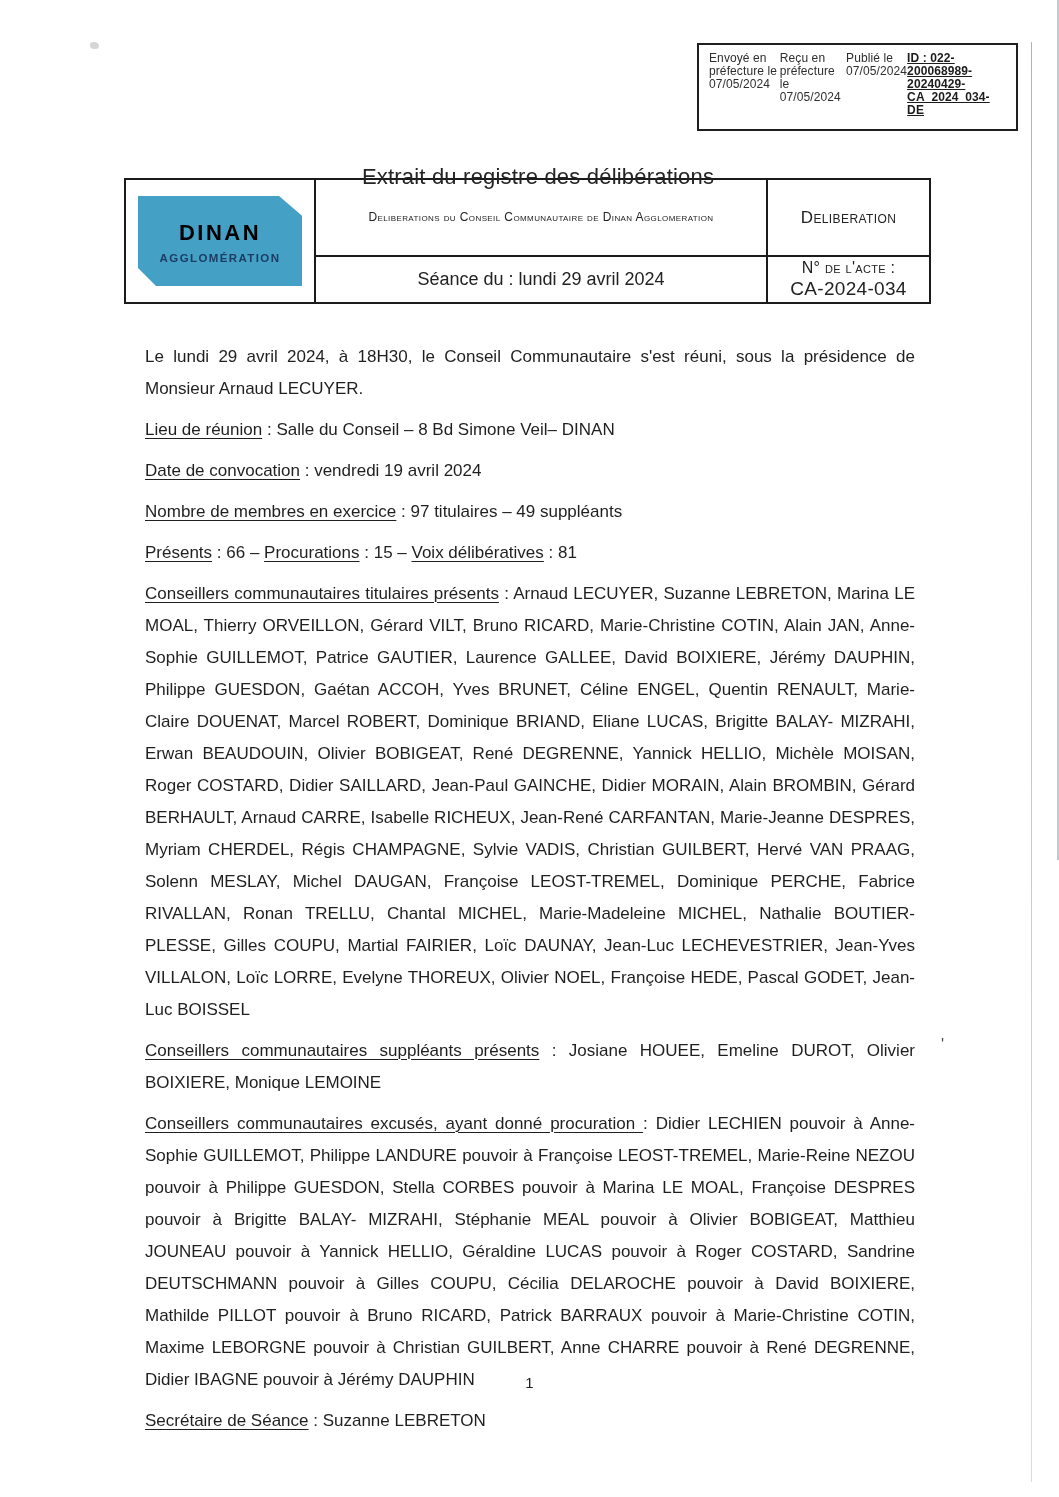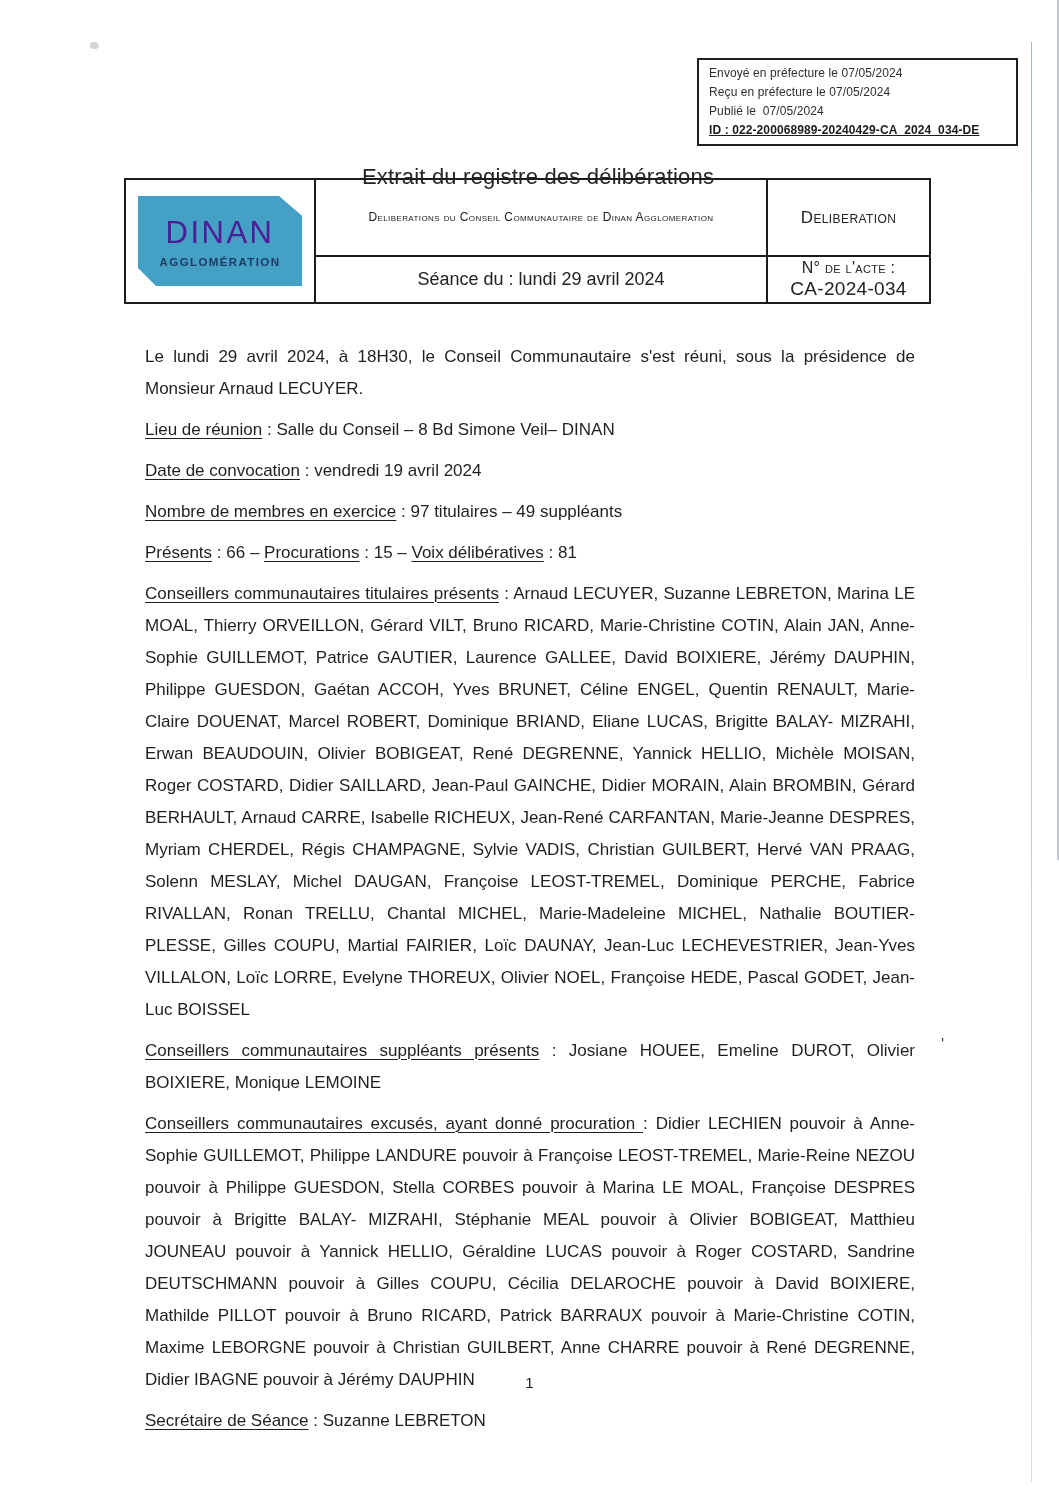"Envoyé en préfecture le 07/05/2024" .stamp { flex-direction: column -> row; top: 58px -> 43px }
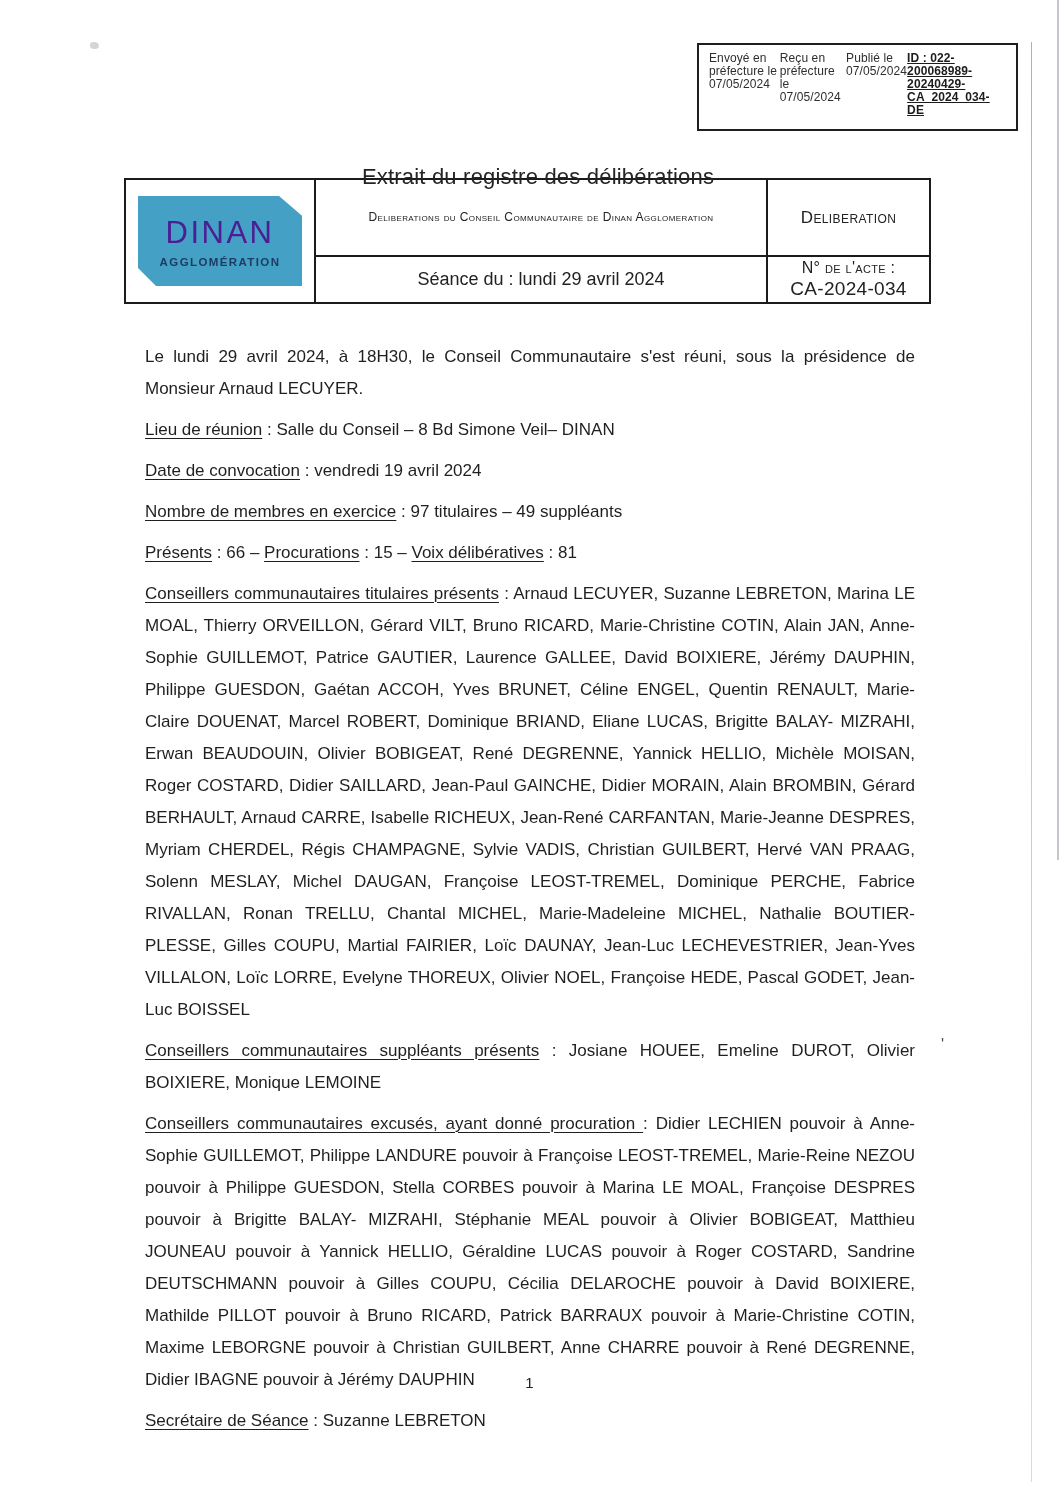"DINAN" .logo-name { color: #4c1d95 -> #000000; font-size: 31px -> 22px; font-weight: 400 -> 700 }
